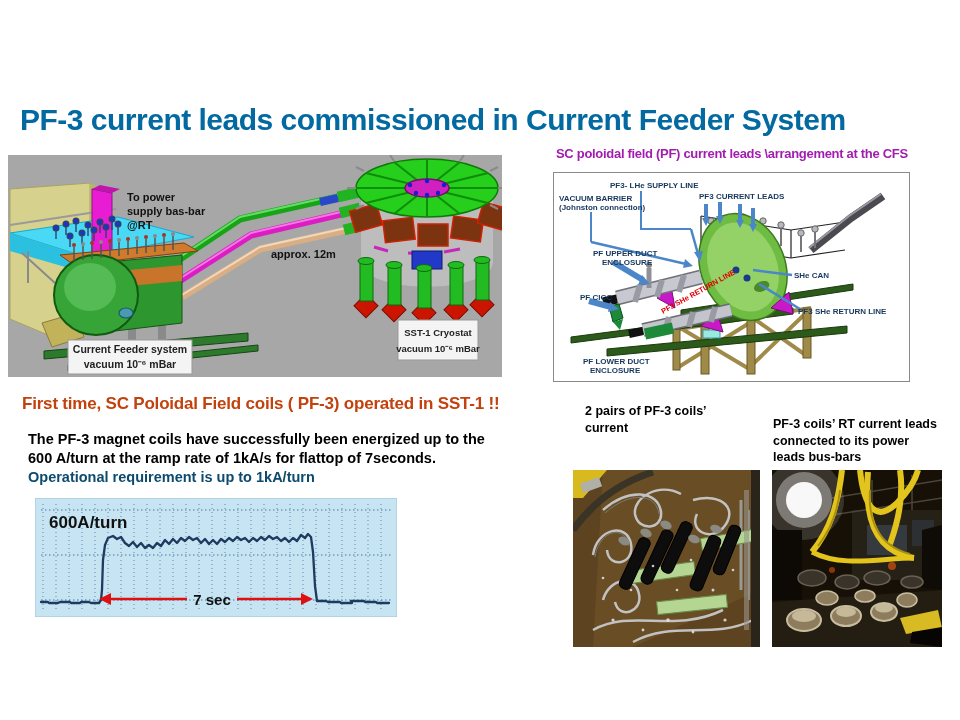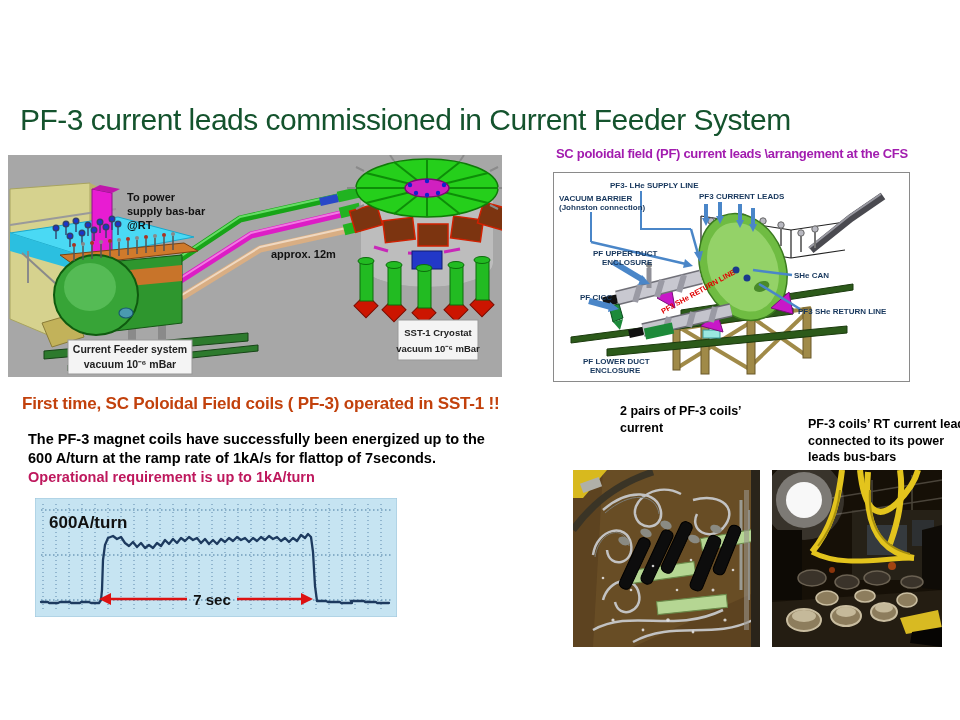"PF-3 current leads commissioned in" .title { color: #14532d -> #0369a1; font-weight: 400 -> 700 }
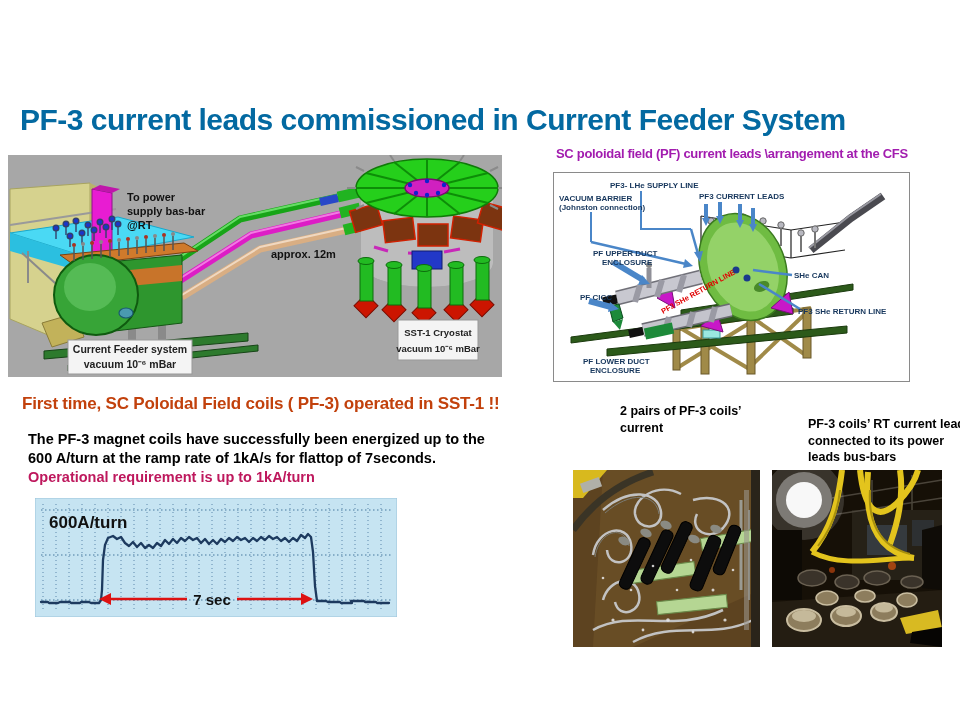"2 pairs of PF-3 coils’" .cap { margin-left: 35px -> none }
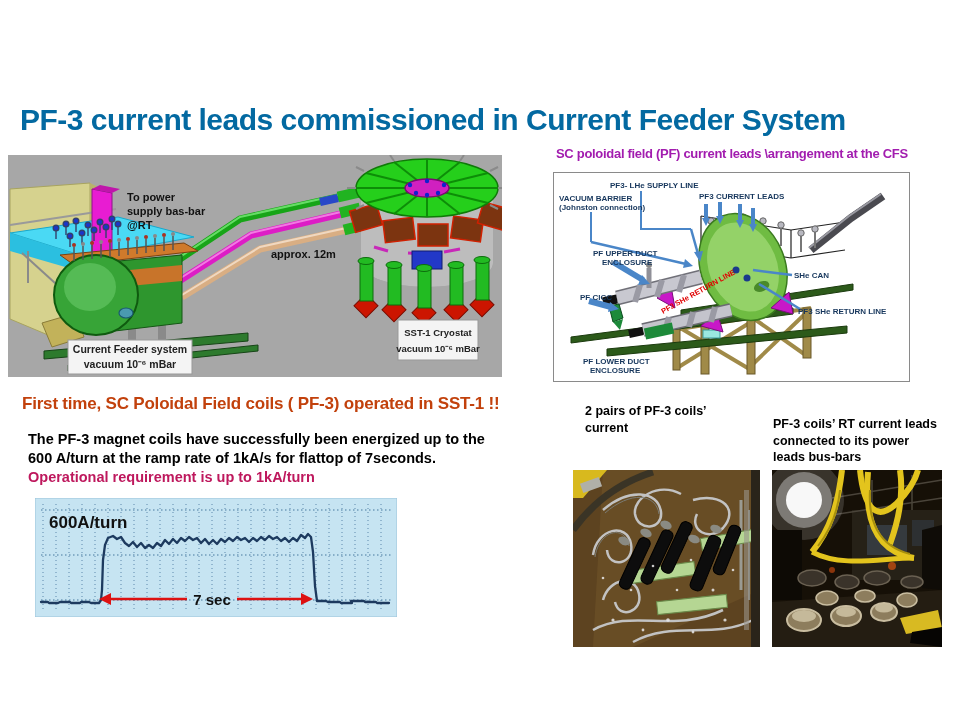"Operational requirement is up to" .bodytext .black { color: #be185d -> #0c4a6e }
